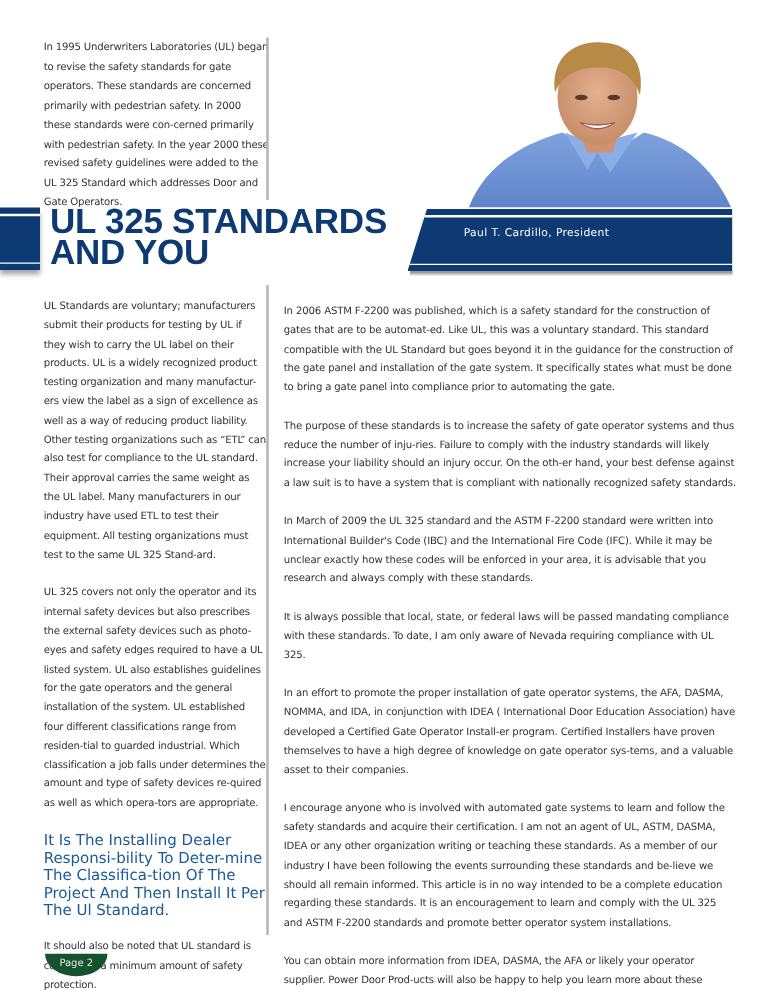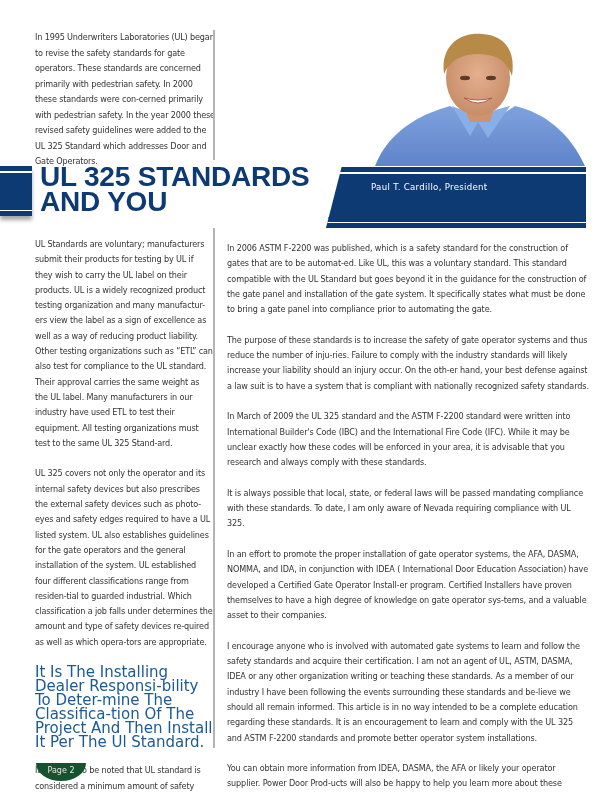"Paul T. Cardillo, President" .banner-right { height: 61px -> 50px }
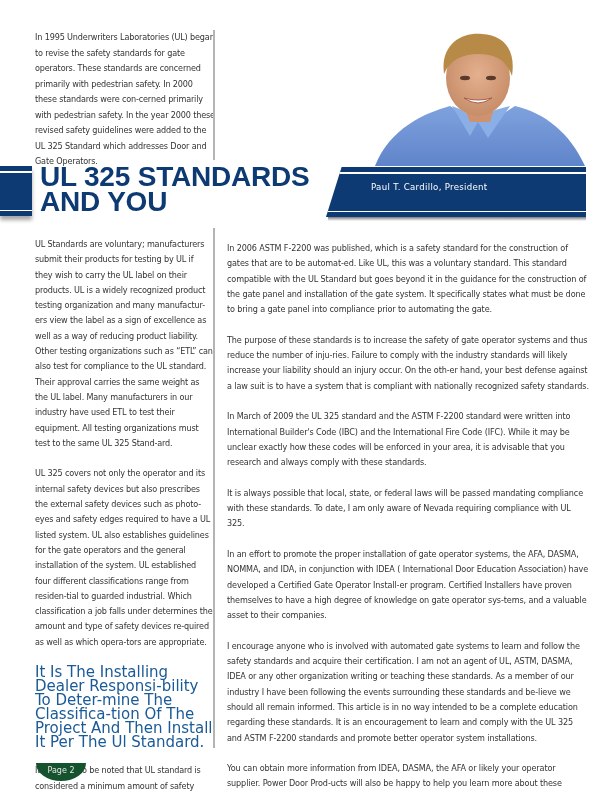"It Is The Installing Dealer" .col-left p.pull { font-size: 15px -> 12px }
